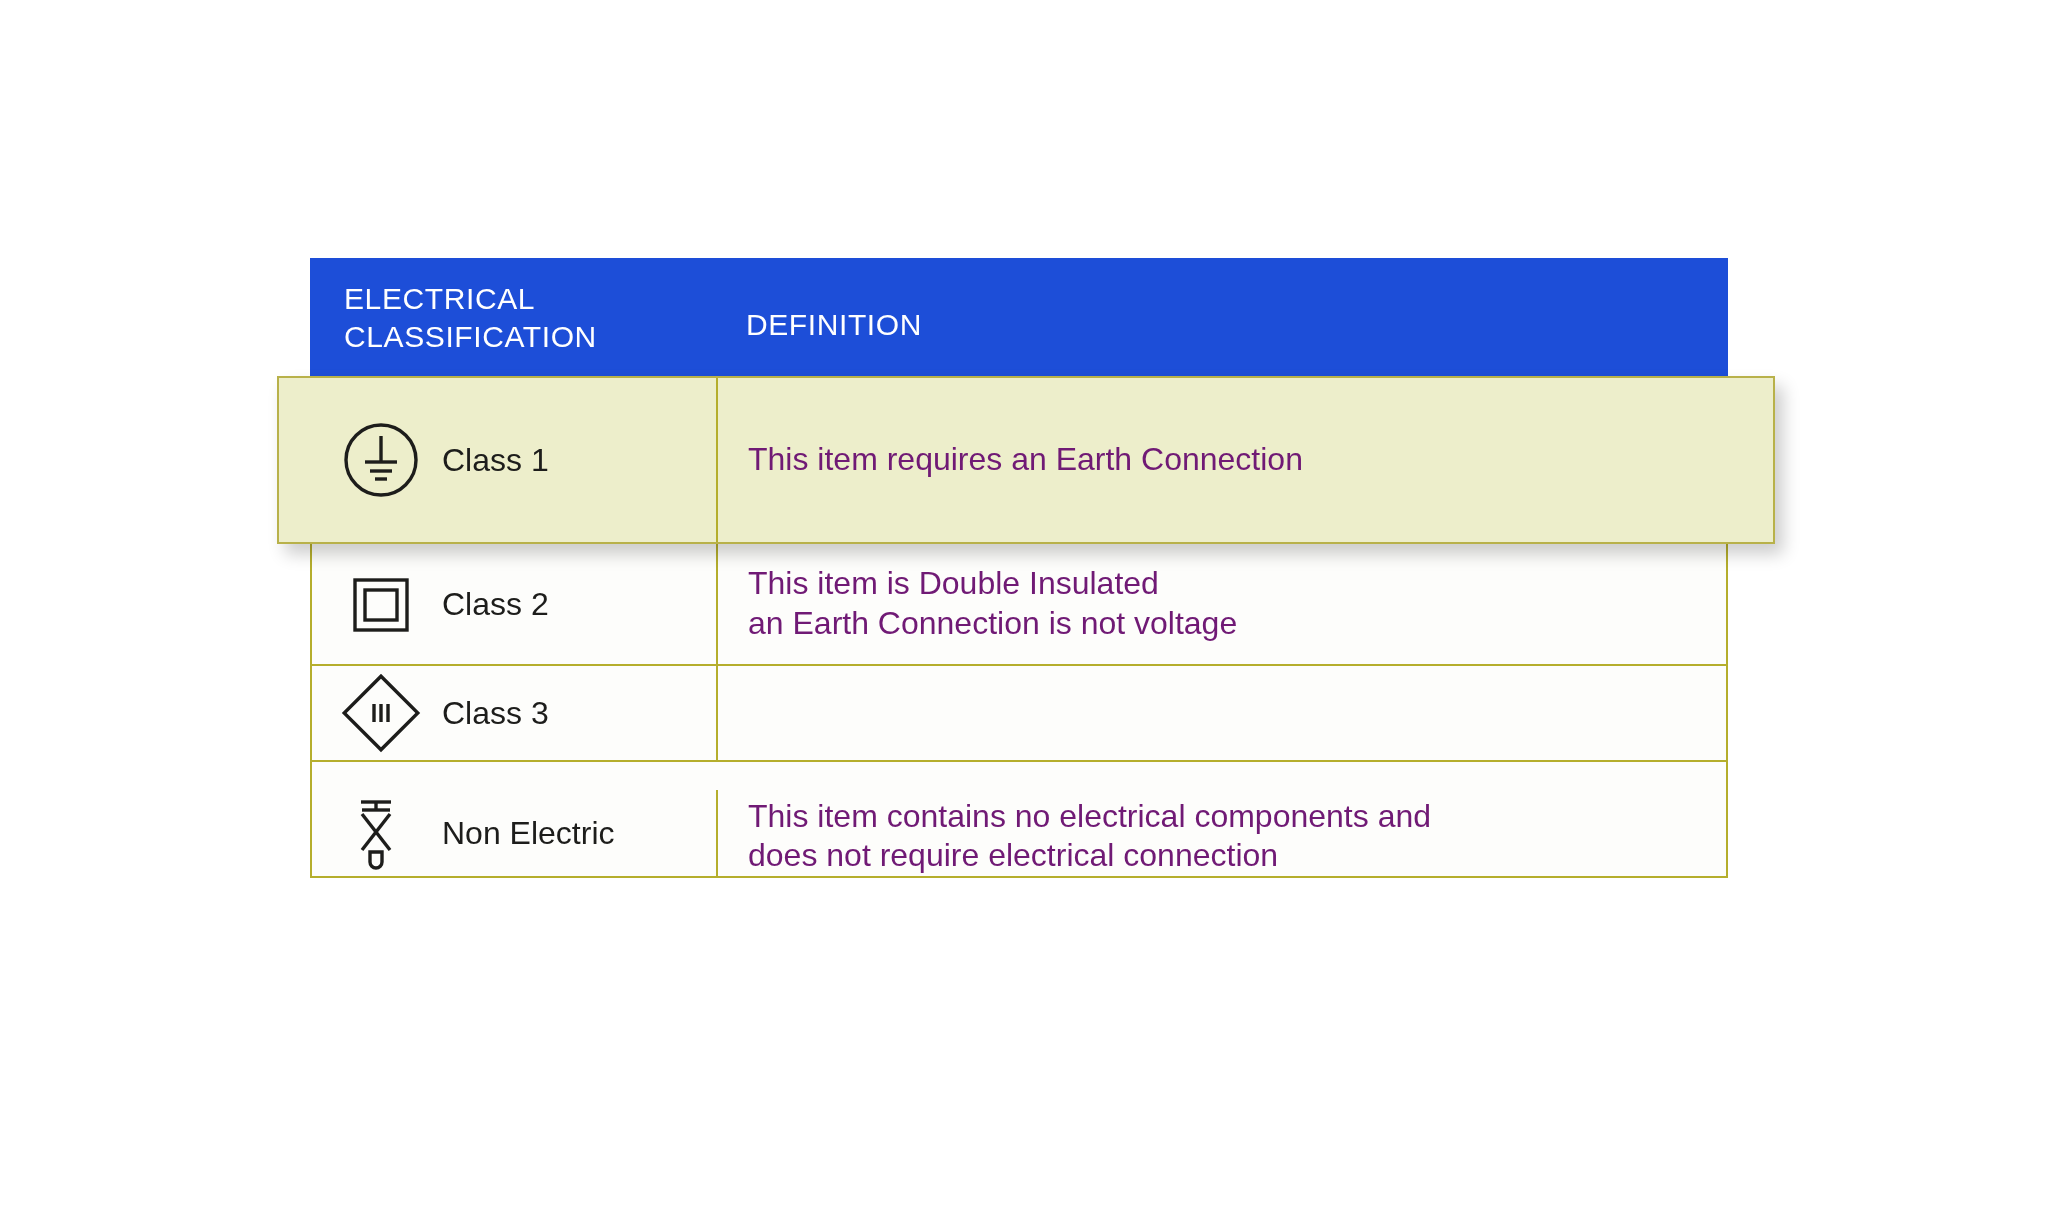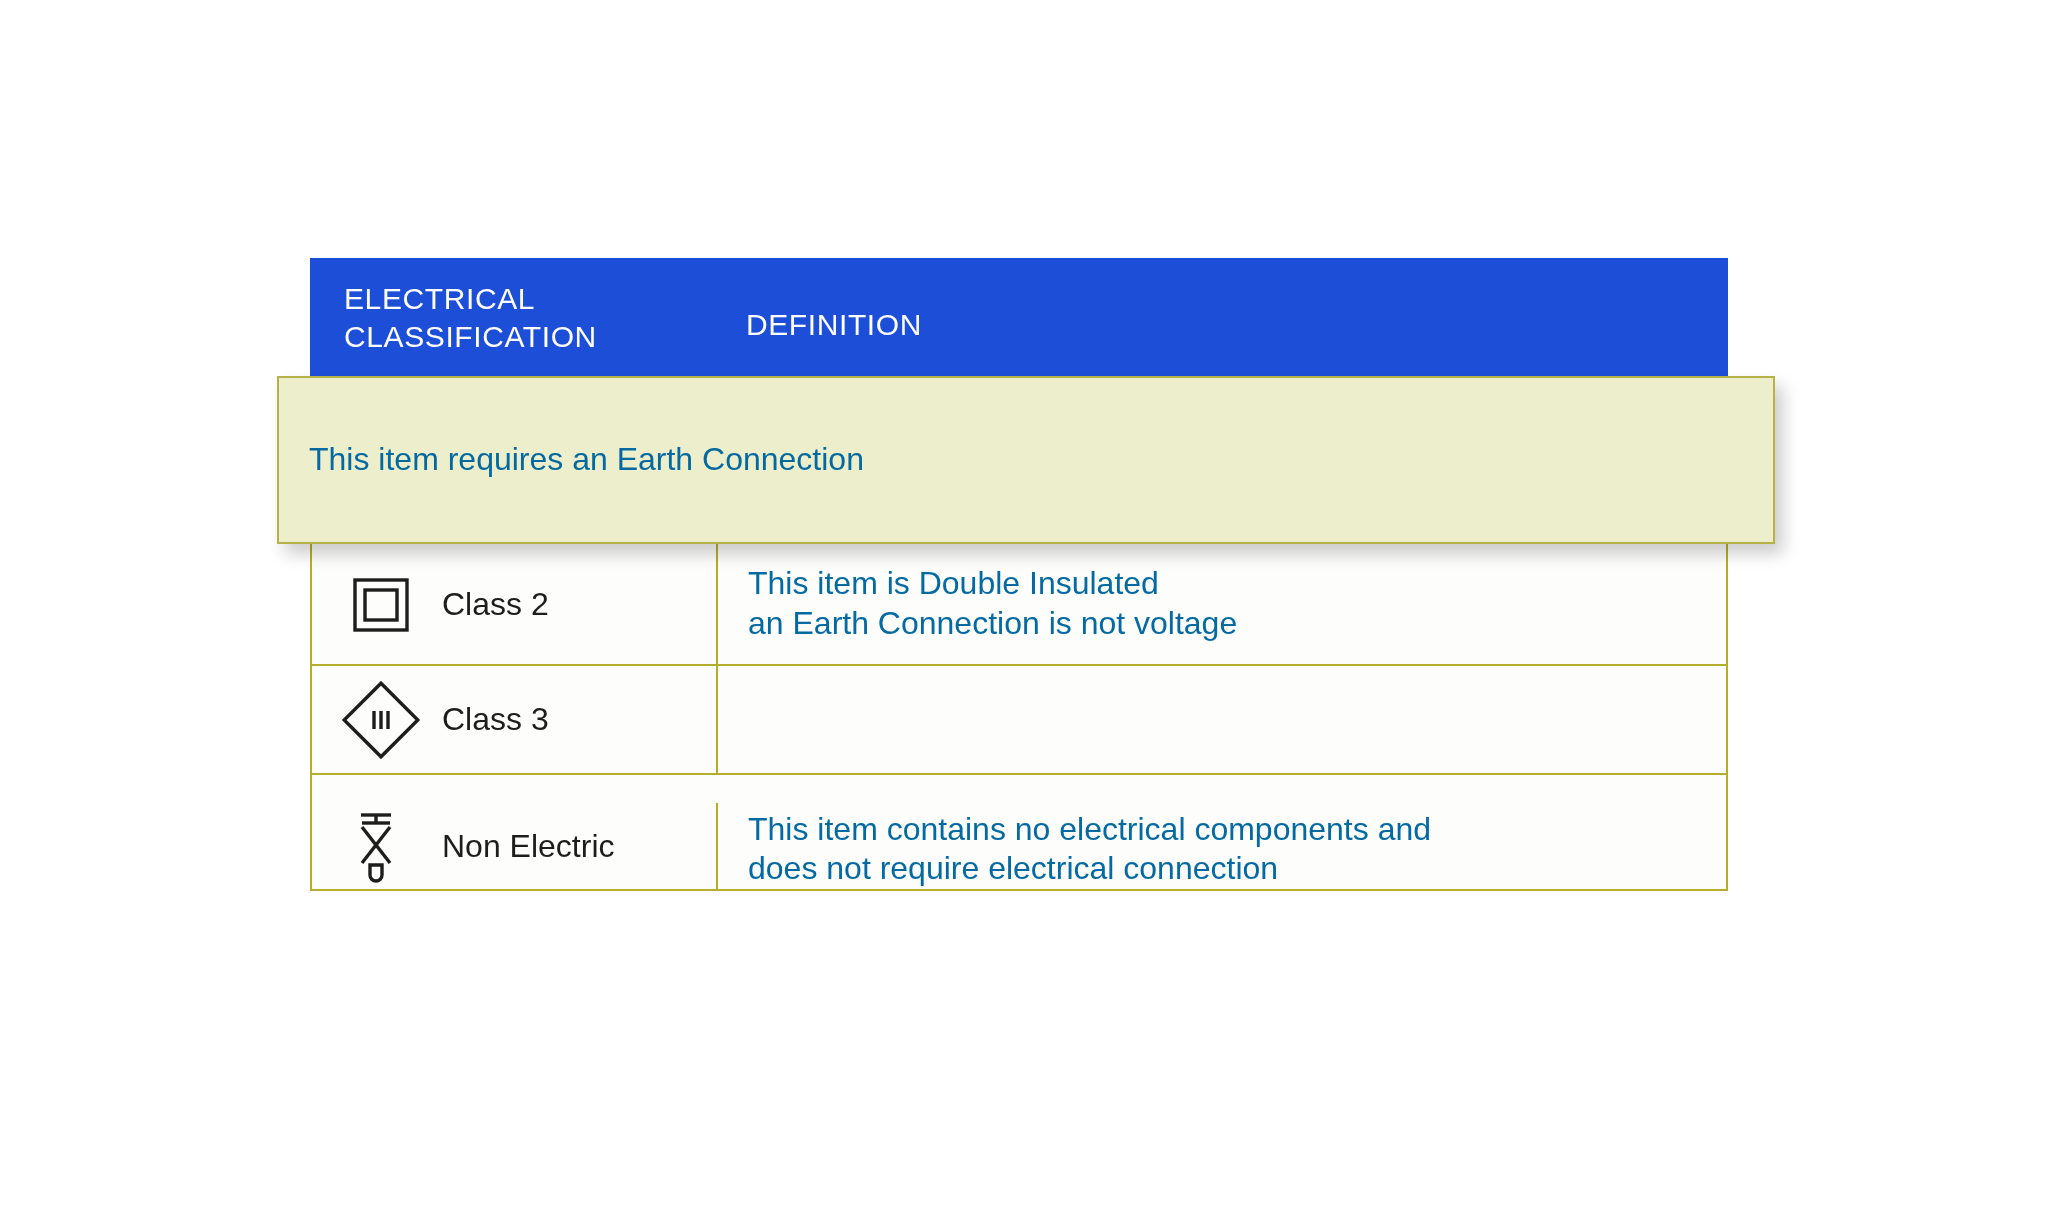"Class 1" div.cell-class { html: none -> <div> <span> <svg> <circle></circle> <line></line> <line></line> <line></line> <line></line> </svg> </span> <span>Class 1</span> </div> }
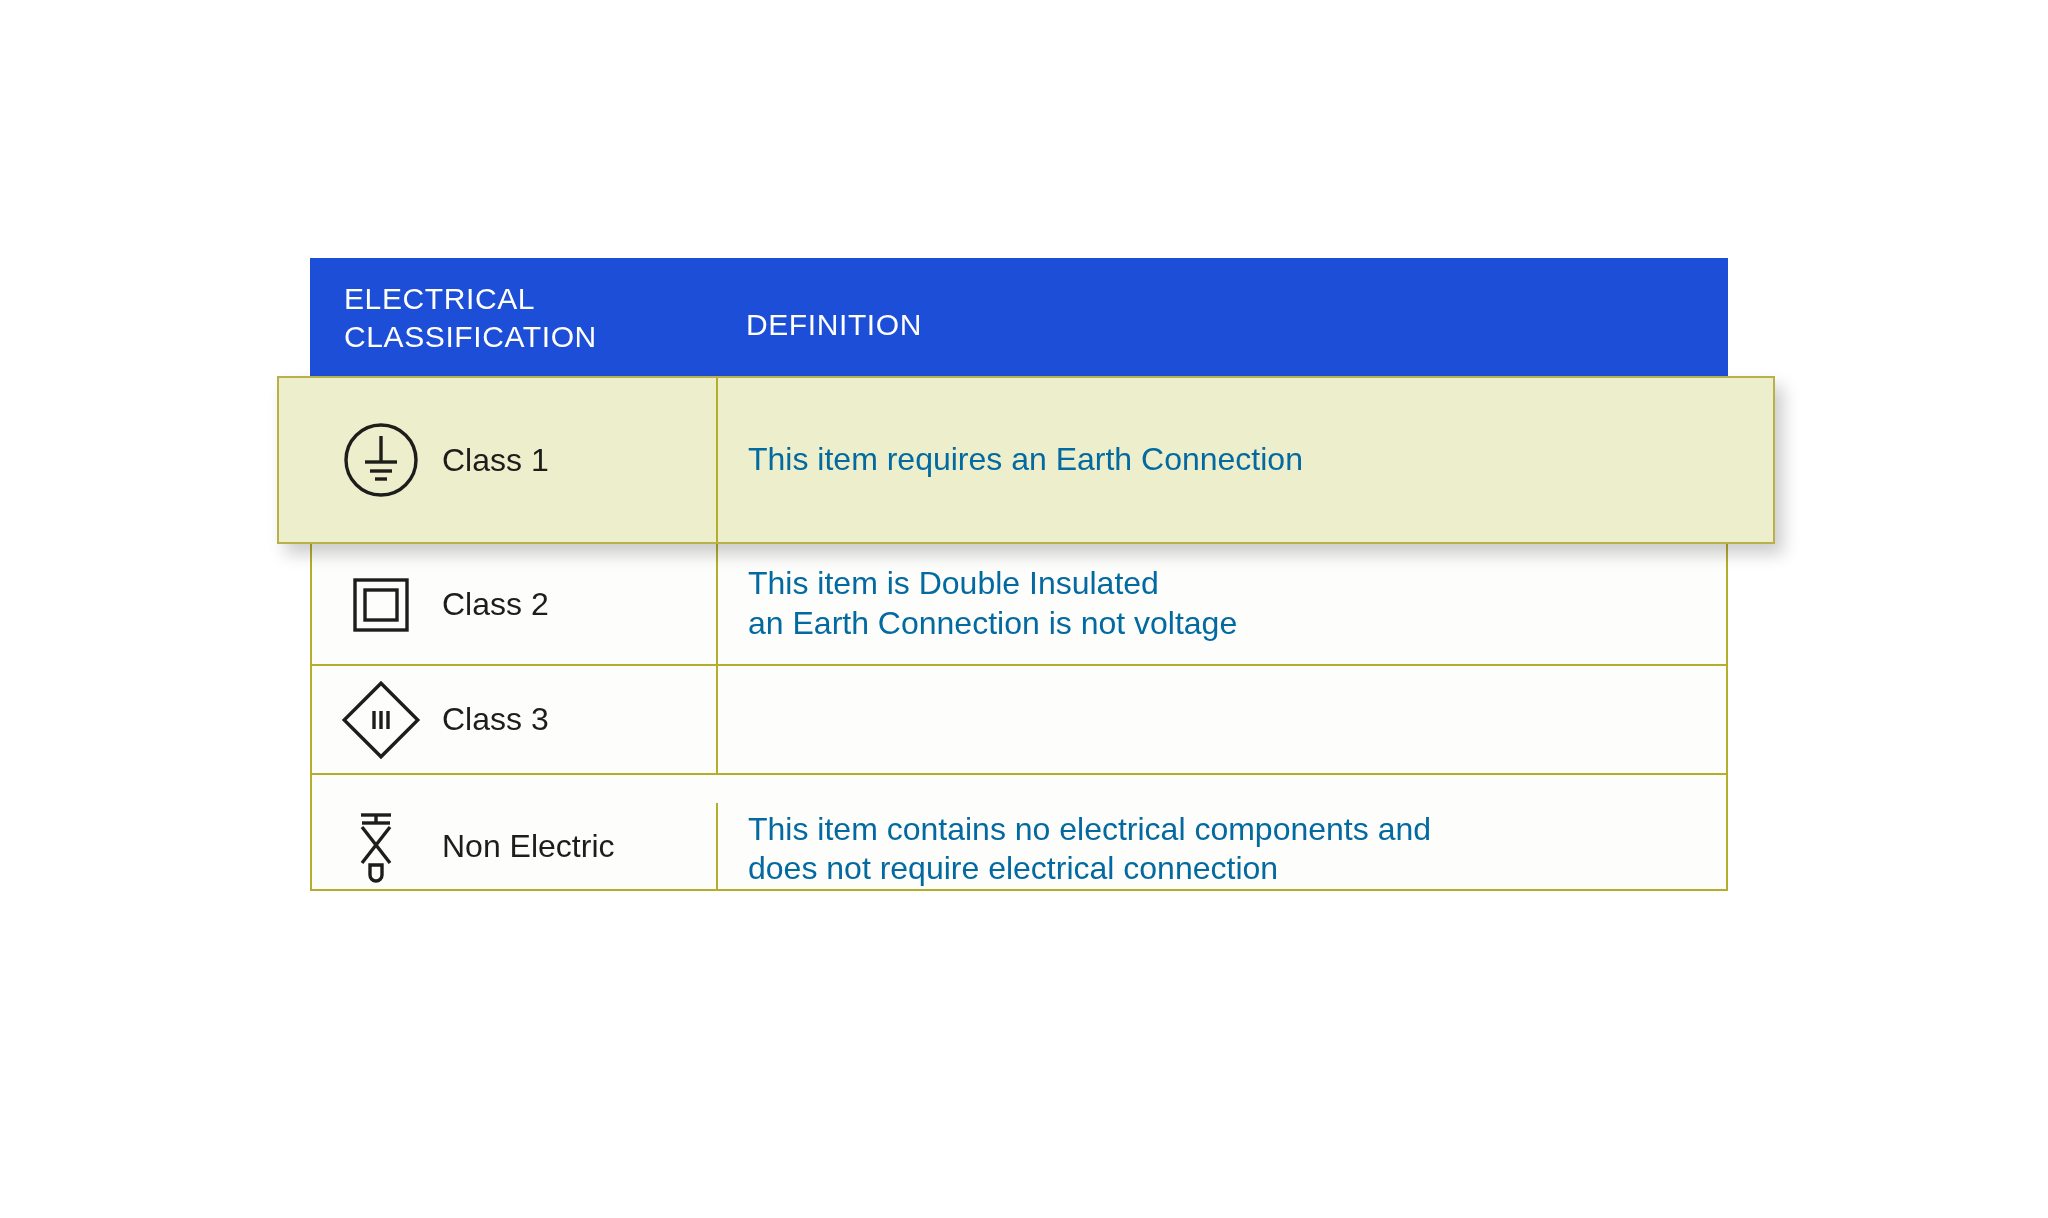"This item requires an Earth" .def-text { color: #0369a1 -> #701a75 }
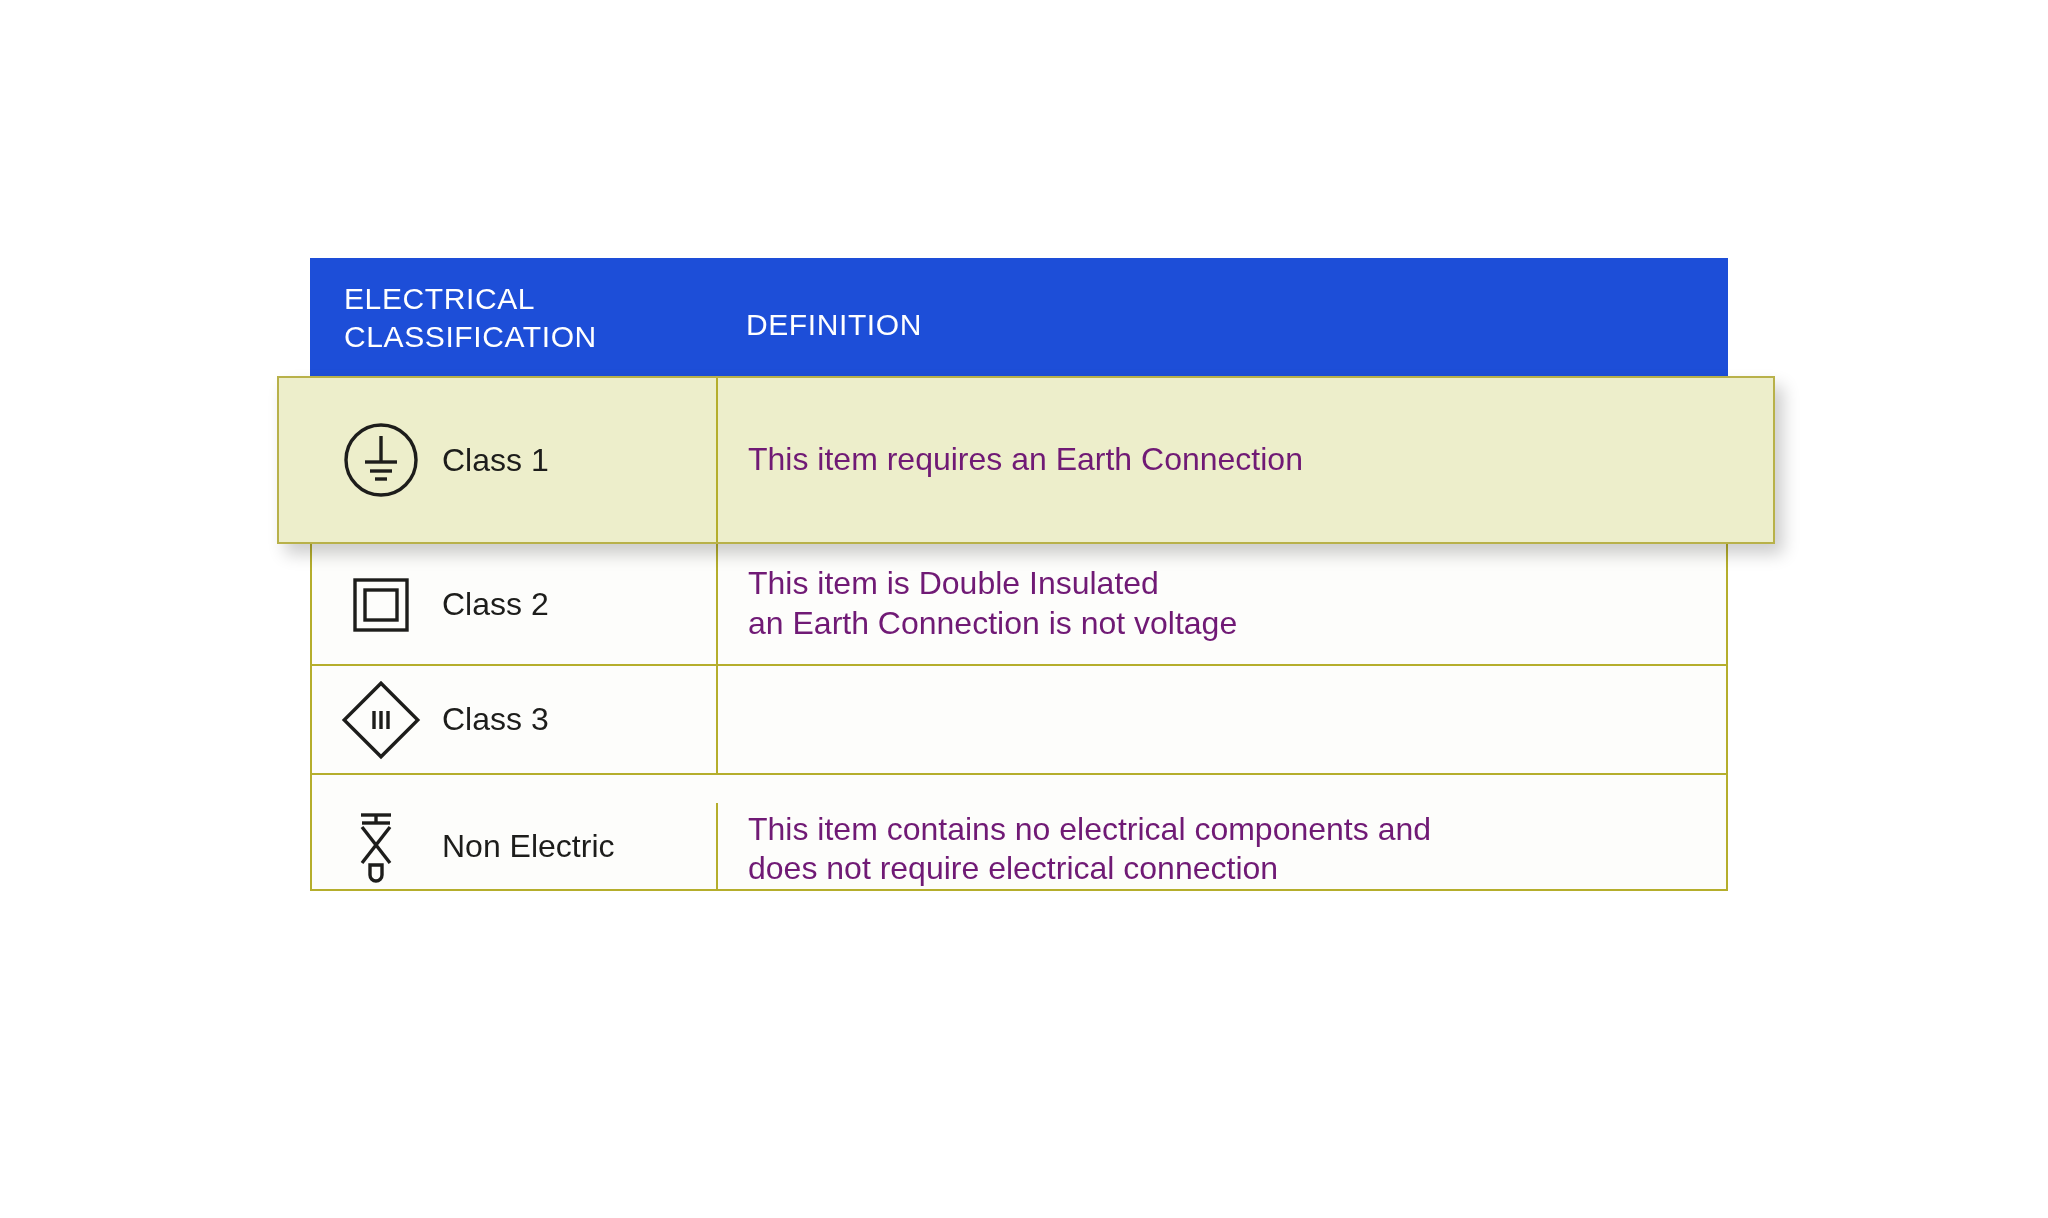"Class 3" .h-row-3 { height: 109px -> 96px }
